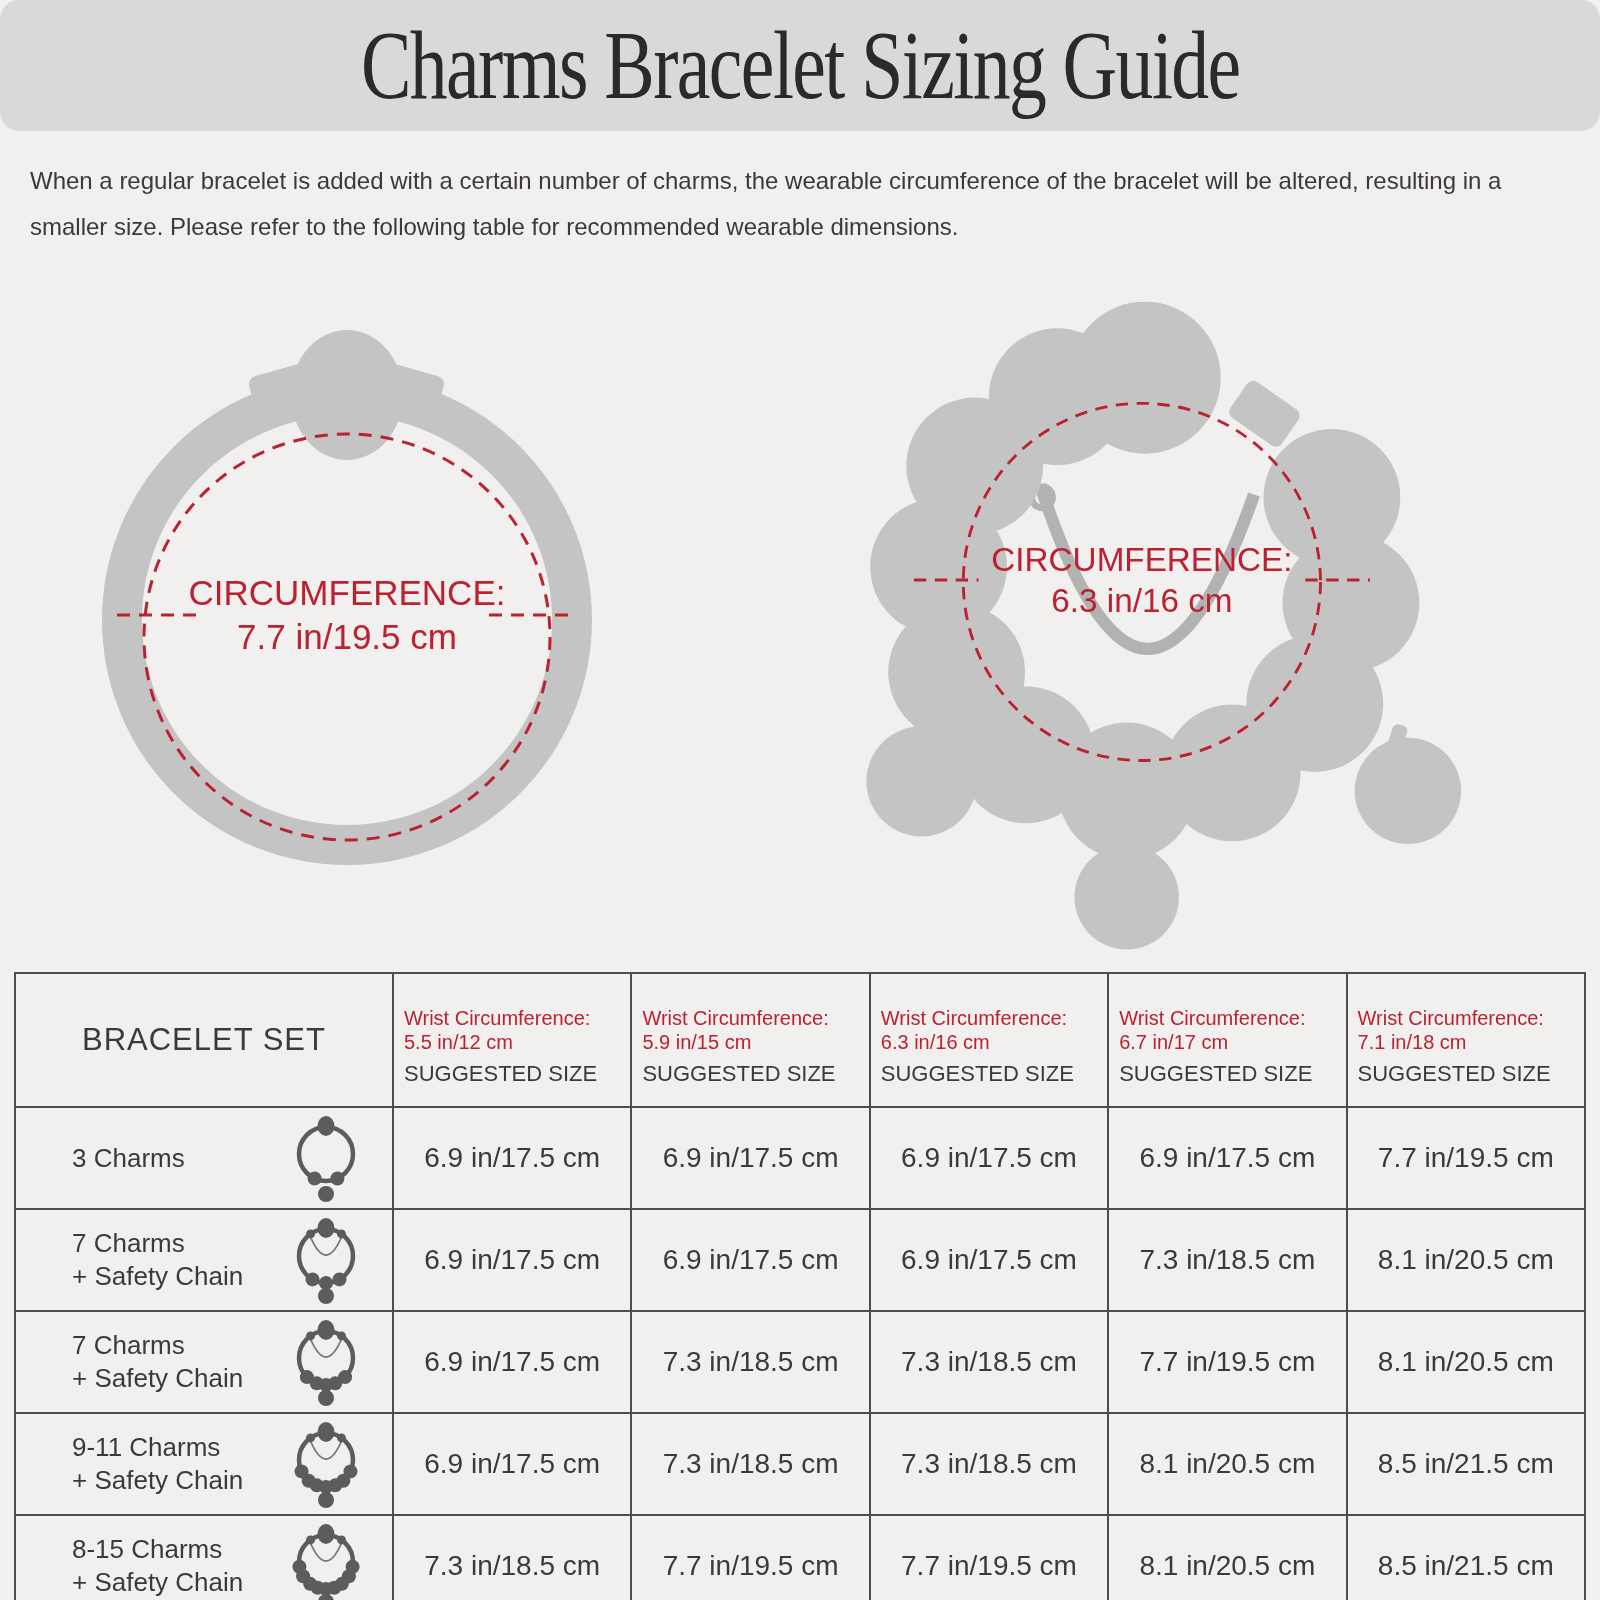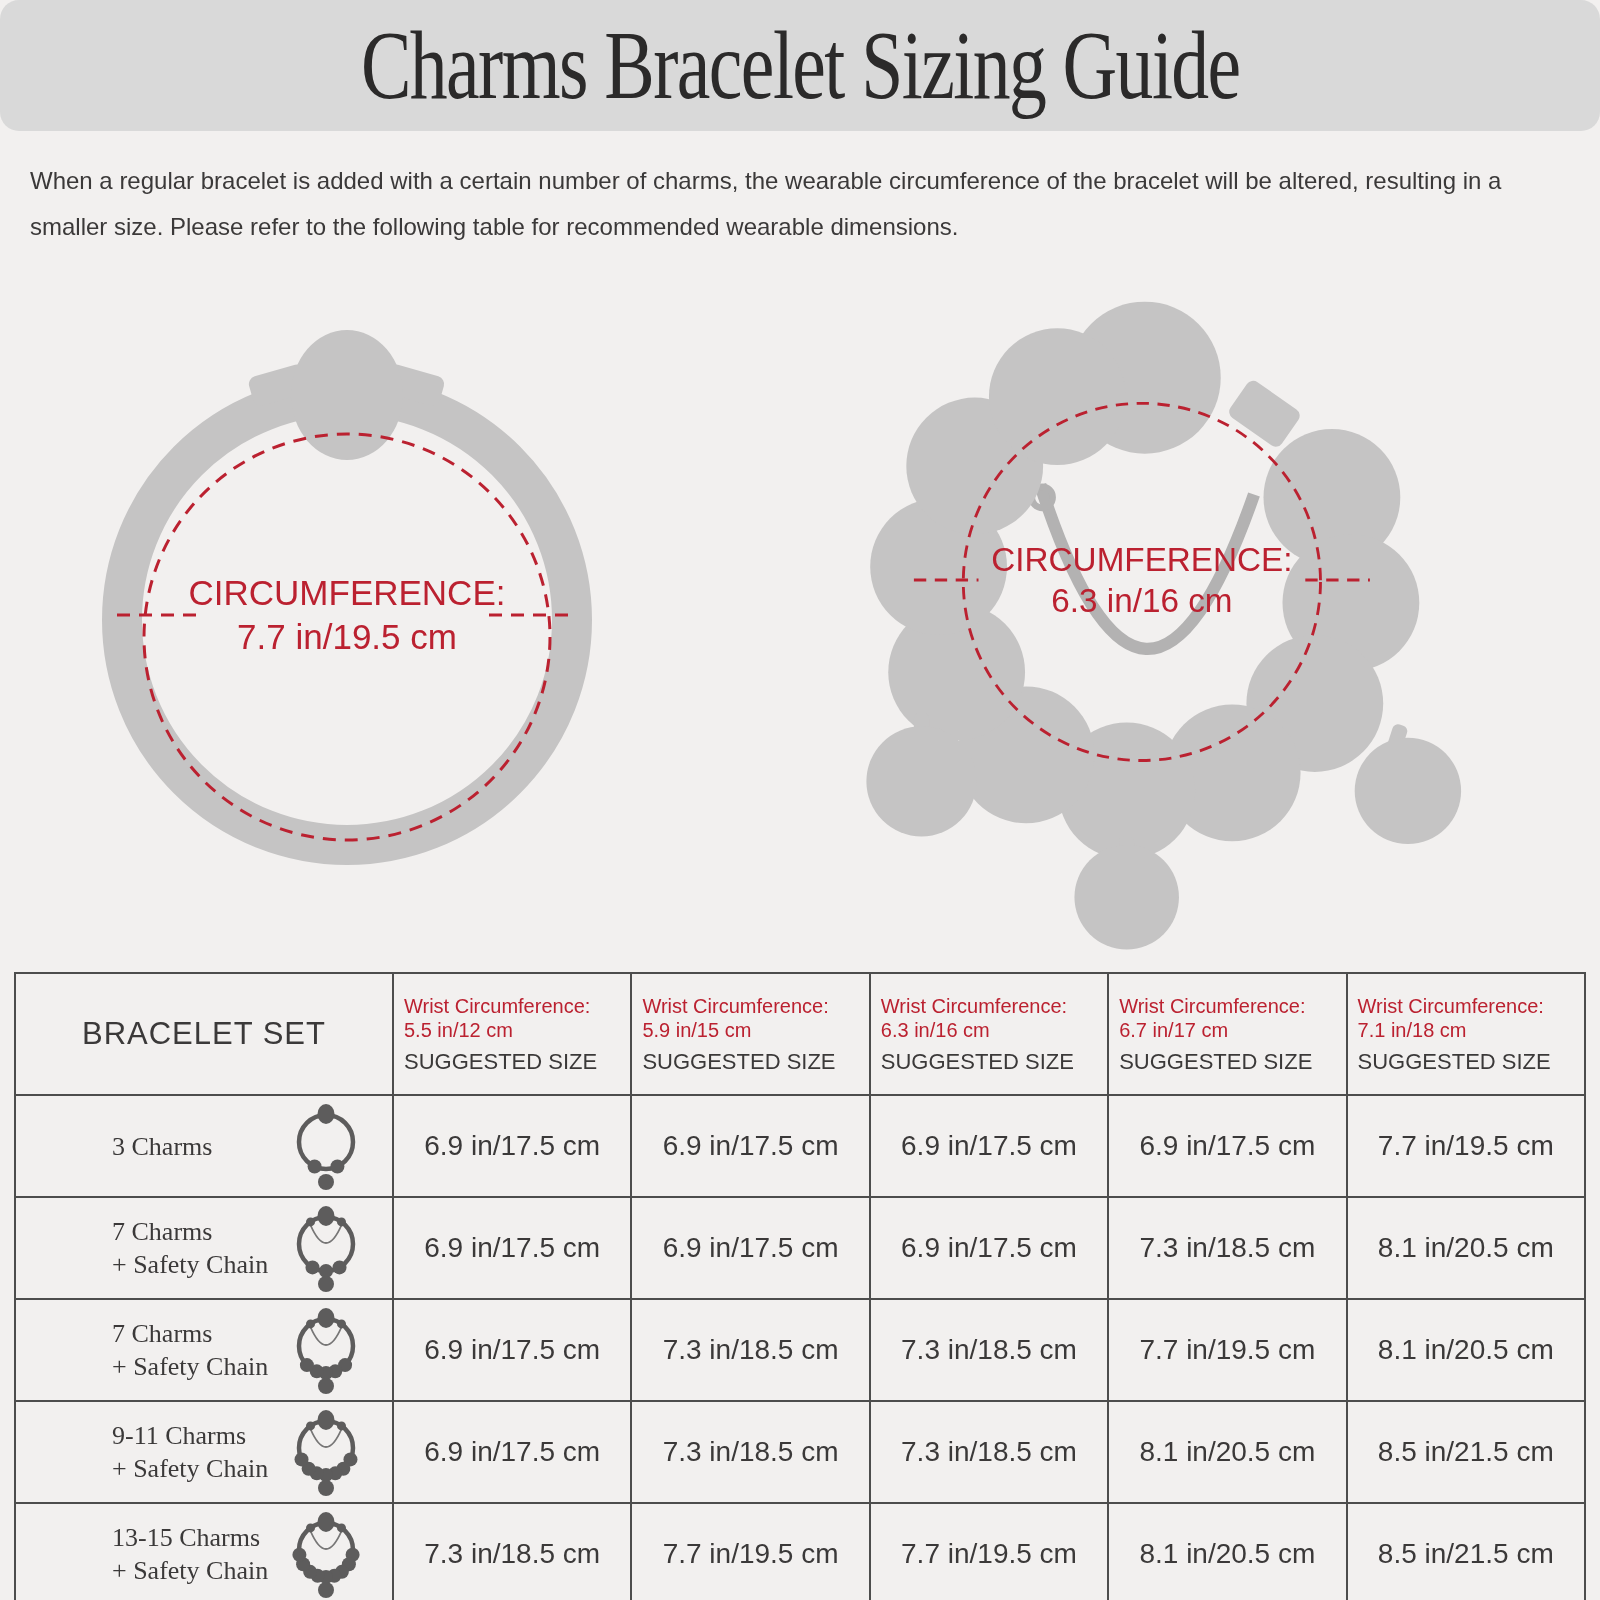"Wrist Circumference:" th.colhead { padding: 8px 4px 8px 10px -> 20px 4px 8px 10px }
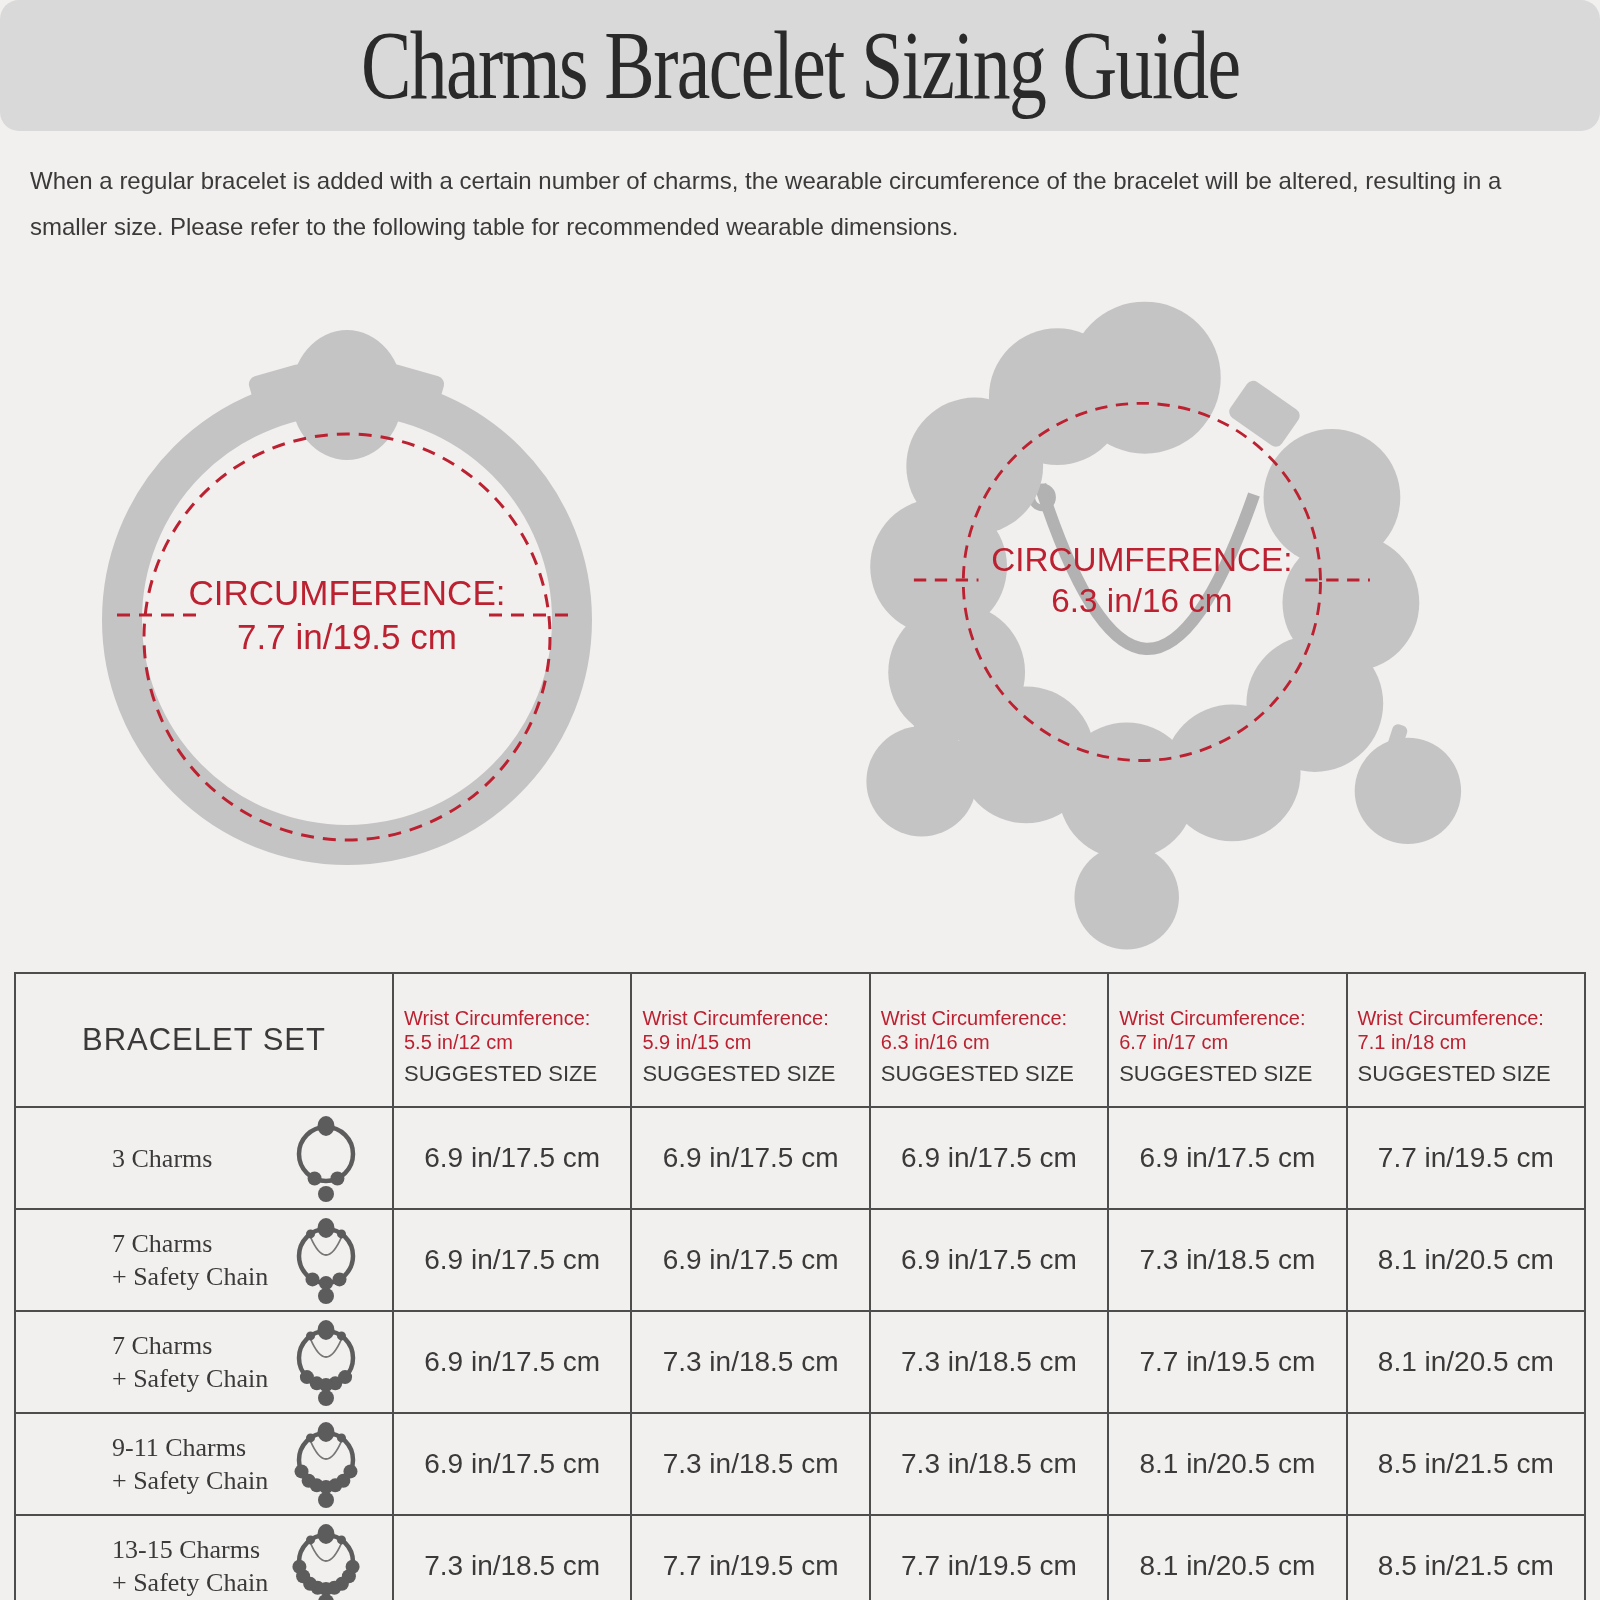"3 Charms" td.rowhead { font-family: Liberation Serif, serif -> none; padding: 0 28px 0 96px -> 0 28px 0 56px }
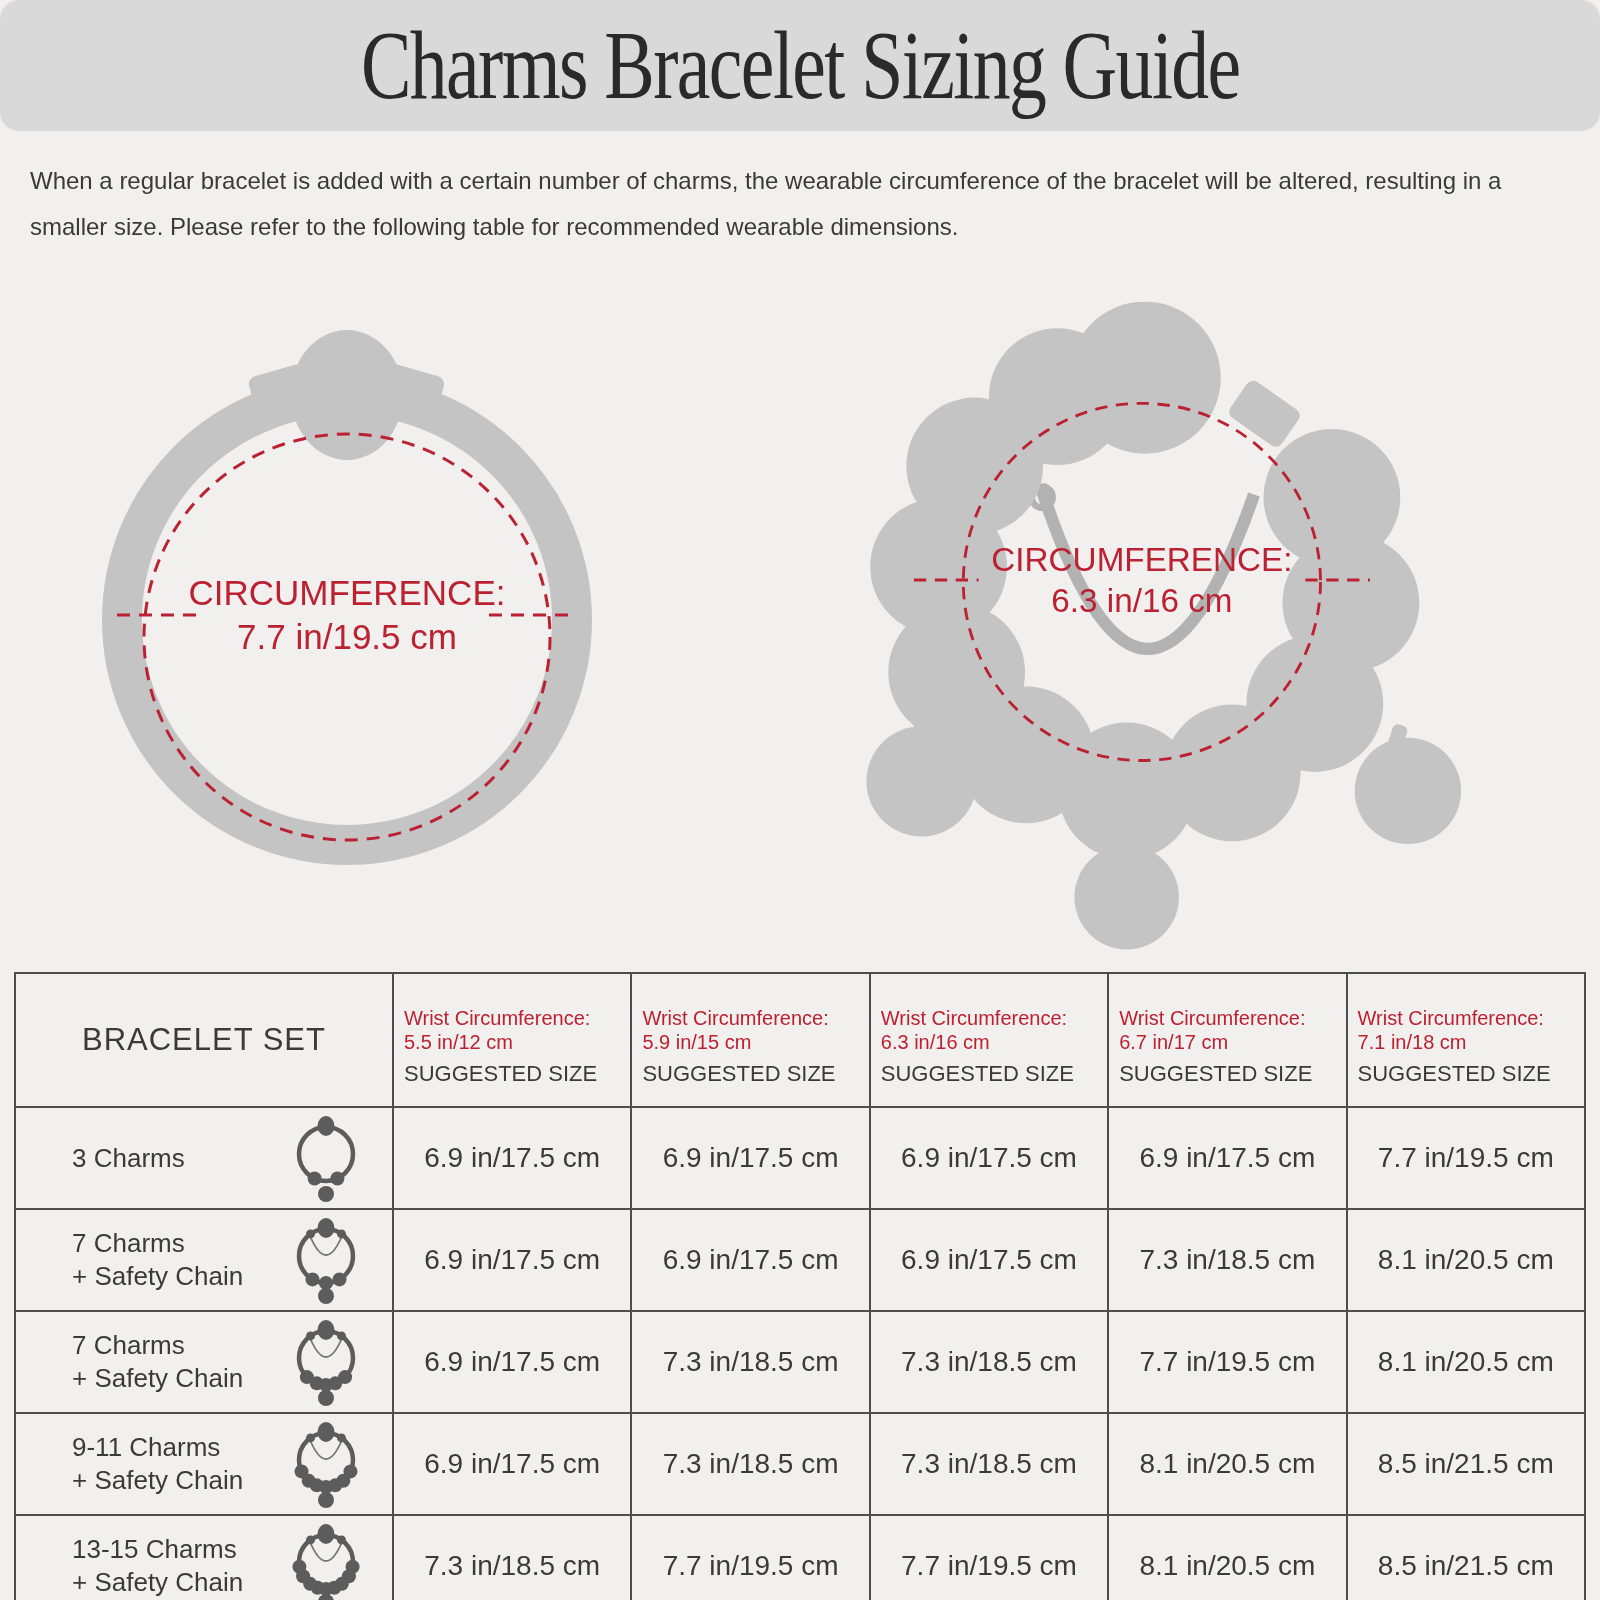"13-15 Charms" div { text: 13-15 -> 8-15 }
